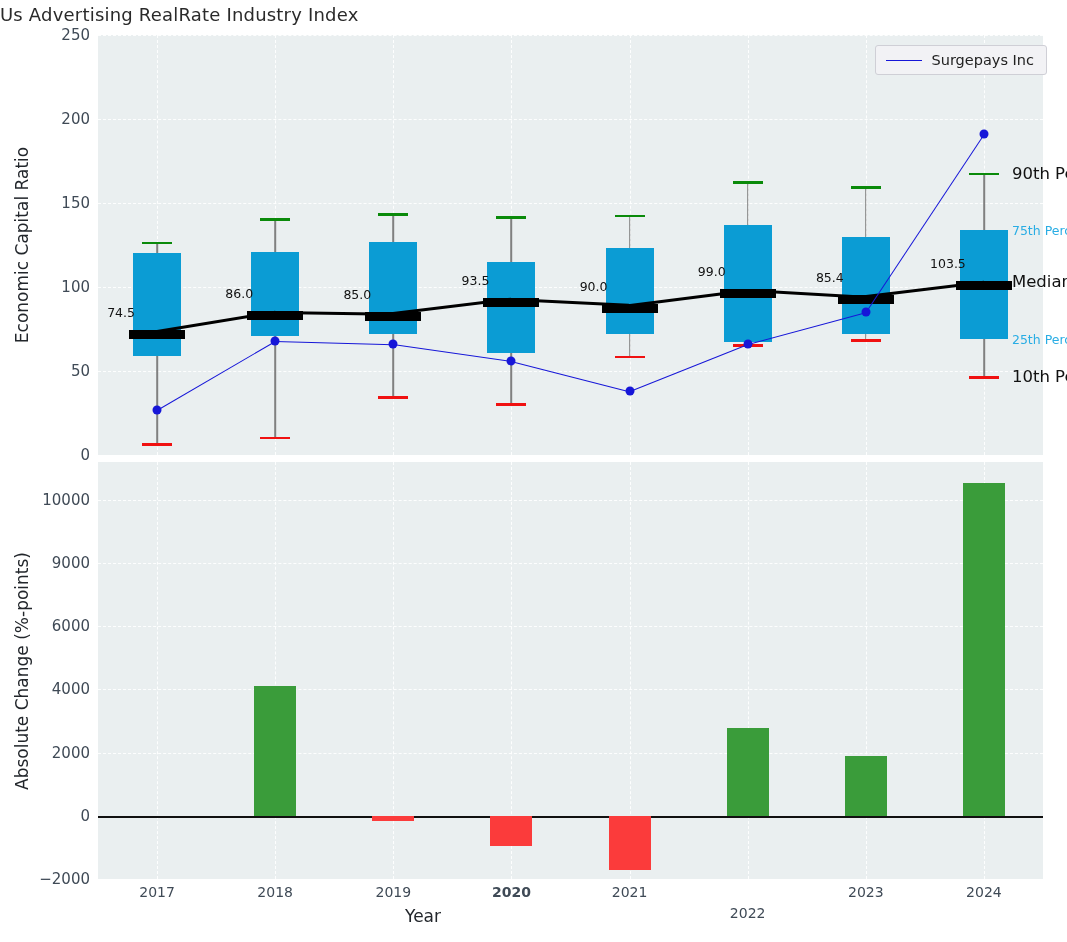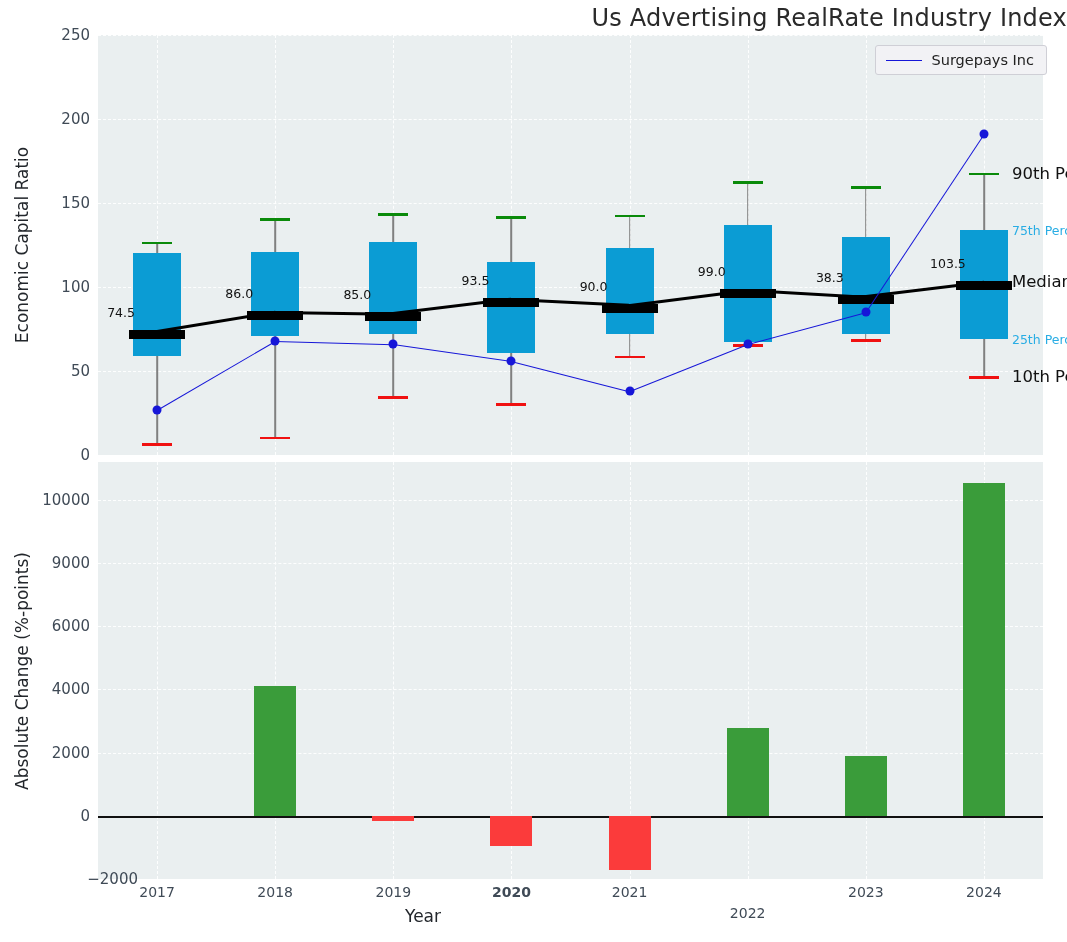"Us Advertising RealRate Industry Index" .title { font-size: 24px -> 18px; text-align: right -> left }
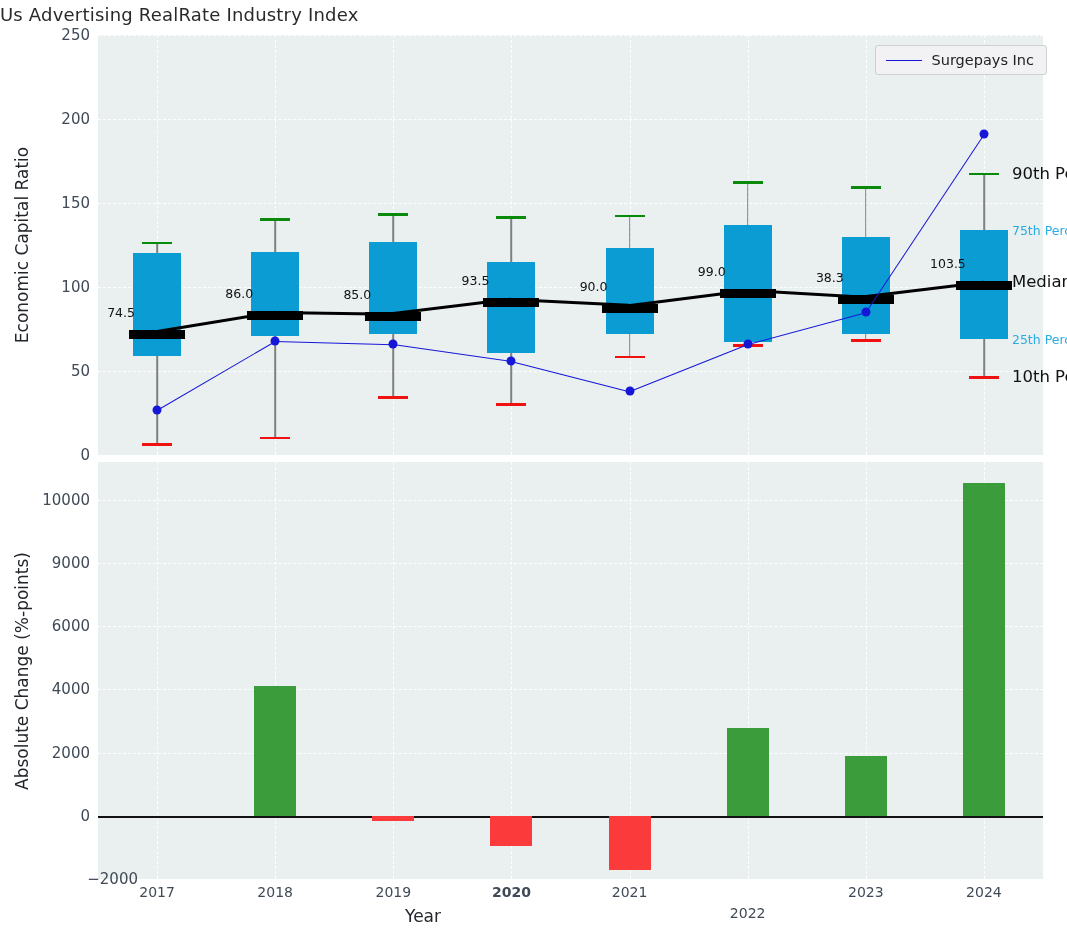"38.3" div.medlabel { text: 38.3 -> 85.4 }
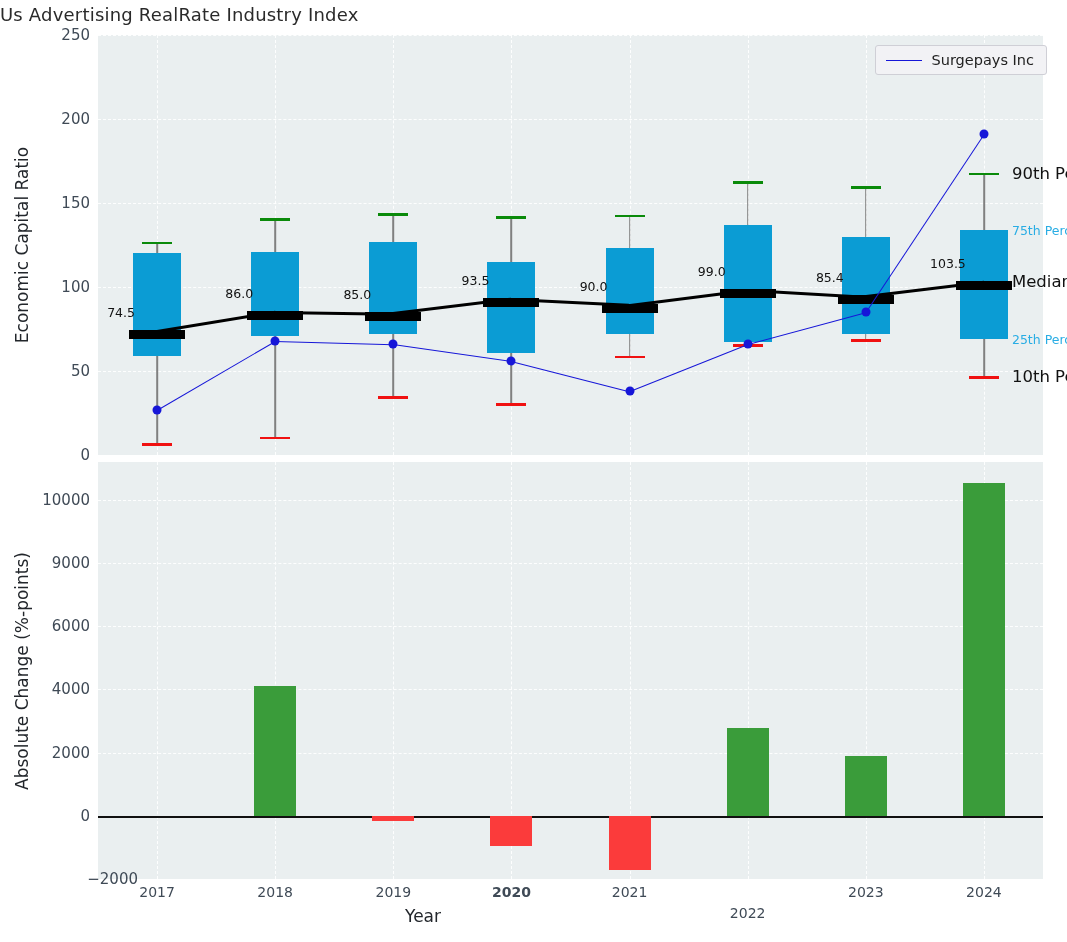"−2000" div.ytick { padding-left: 48px -> none }
